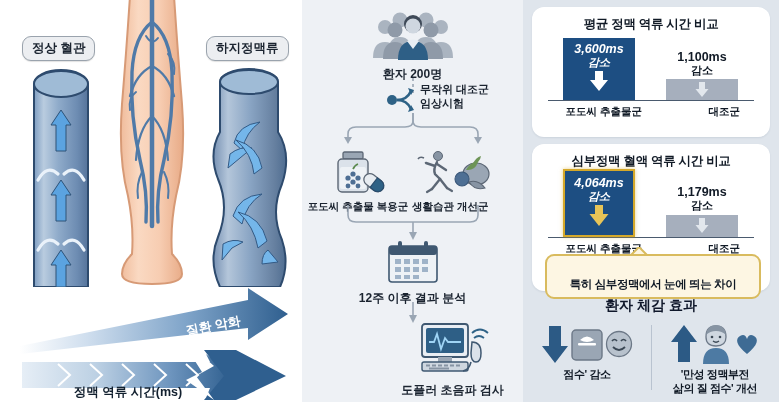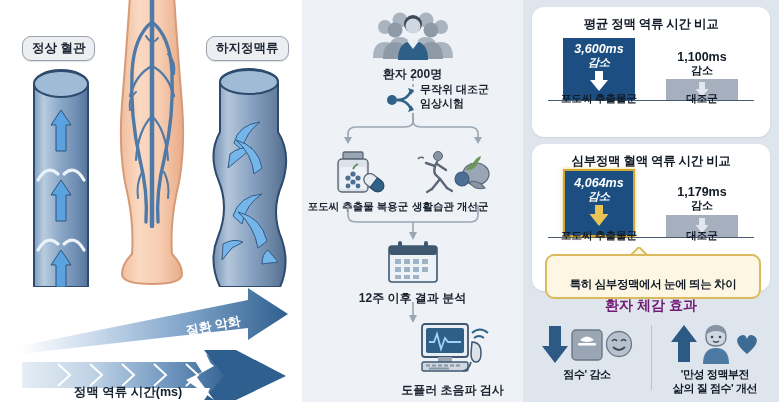"포도씨 추출물군" .axis-lab { bottom: 13px -> 0; font-family: Liberation Serif, serif -> none; text-align: center -> right }
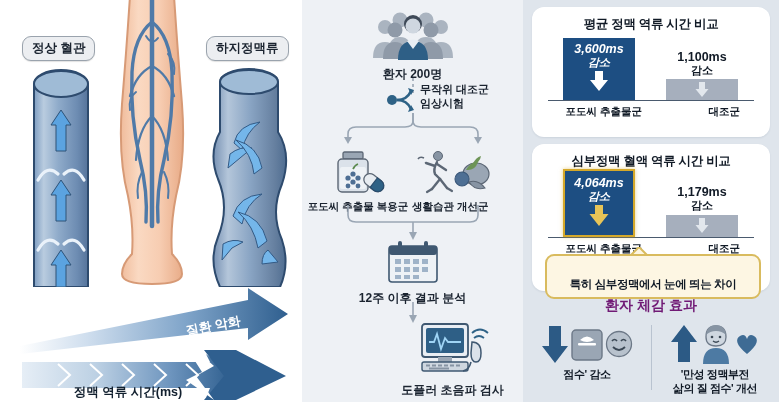"환자 체감 효과" .effects-title { color: #701a75 -> #0f172a }
